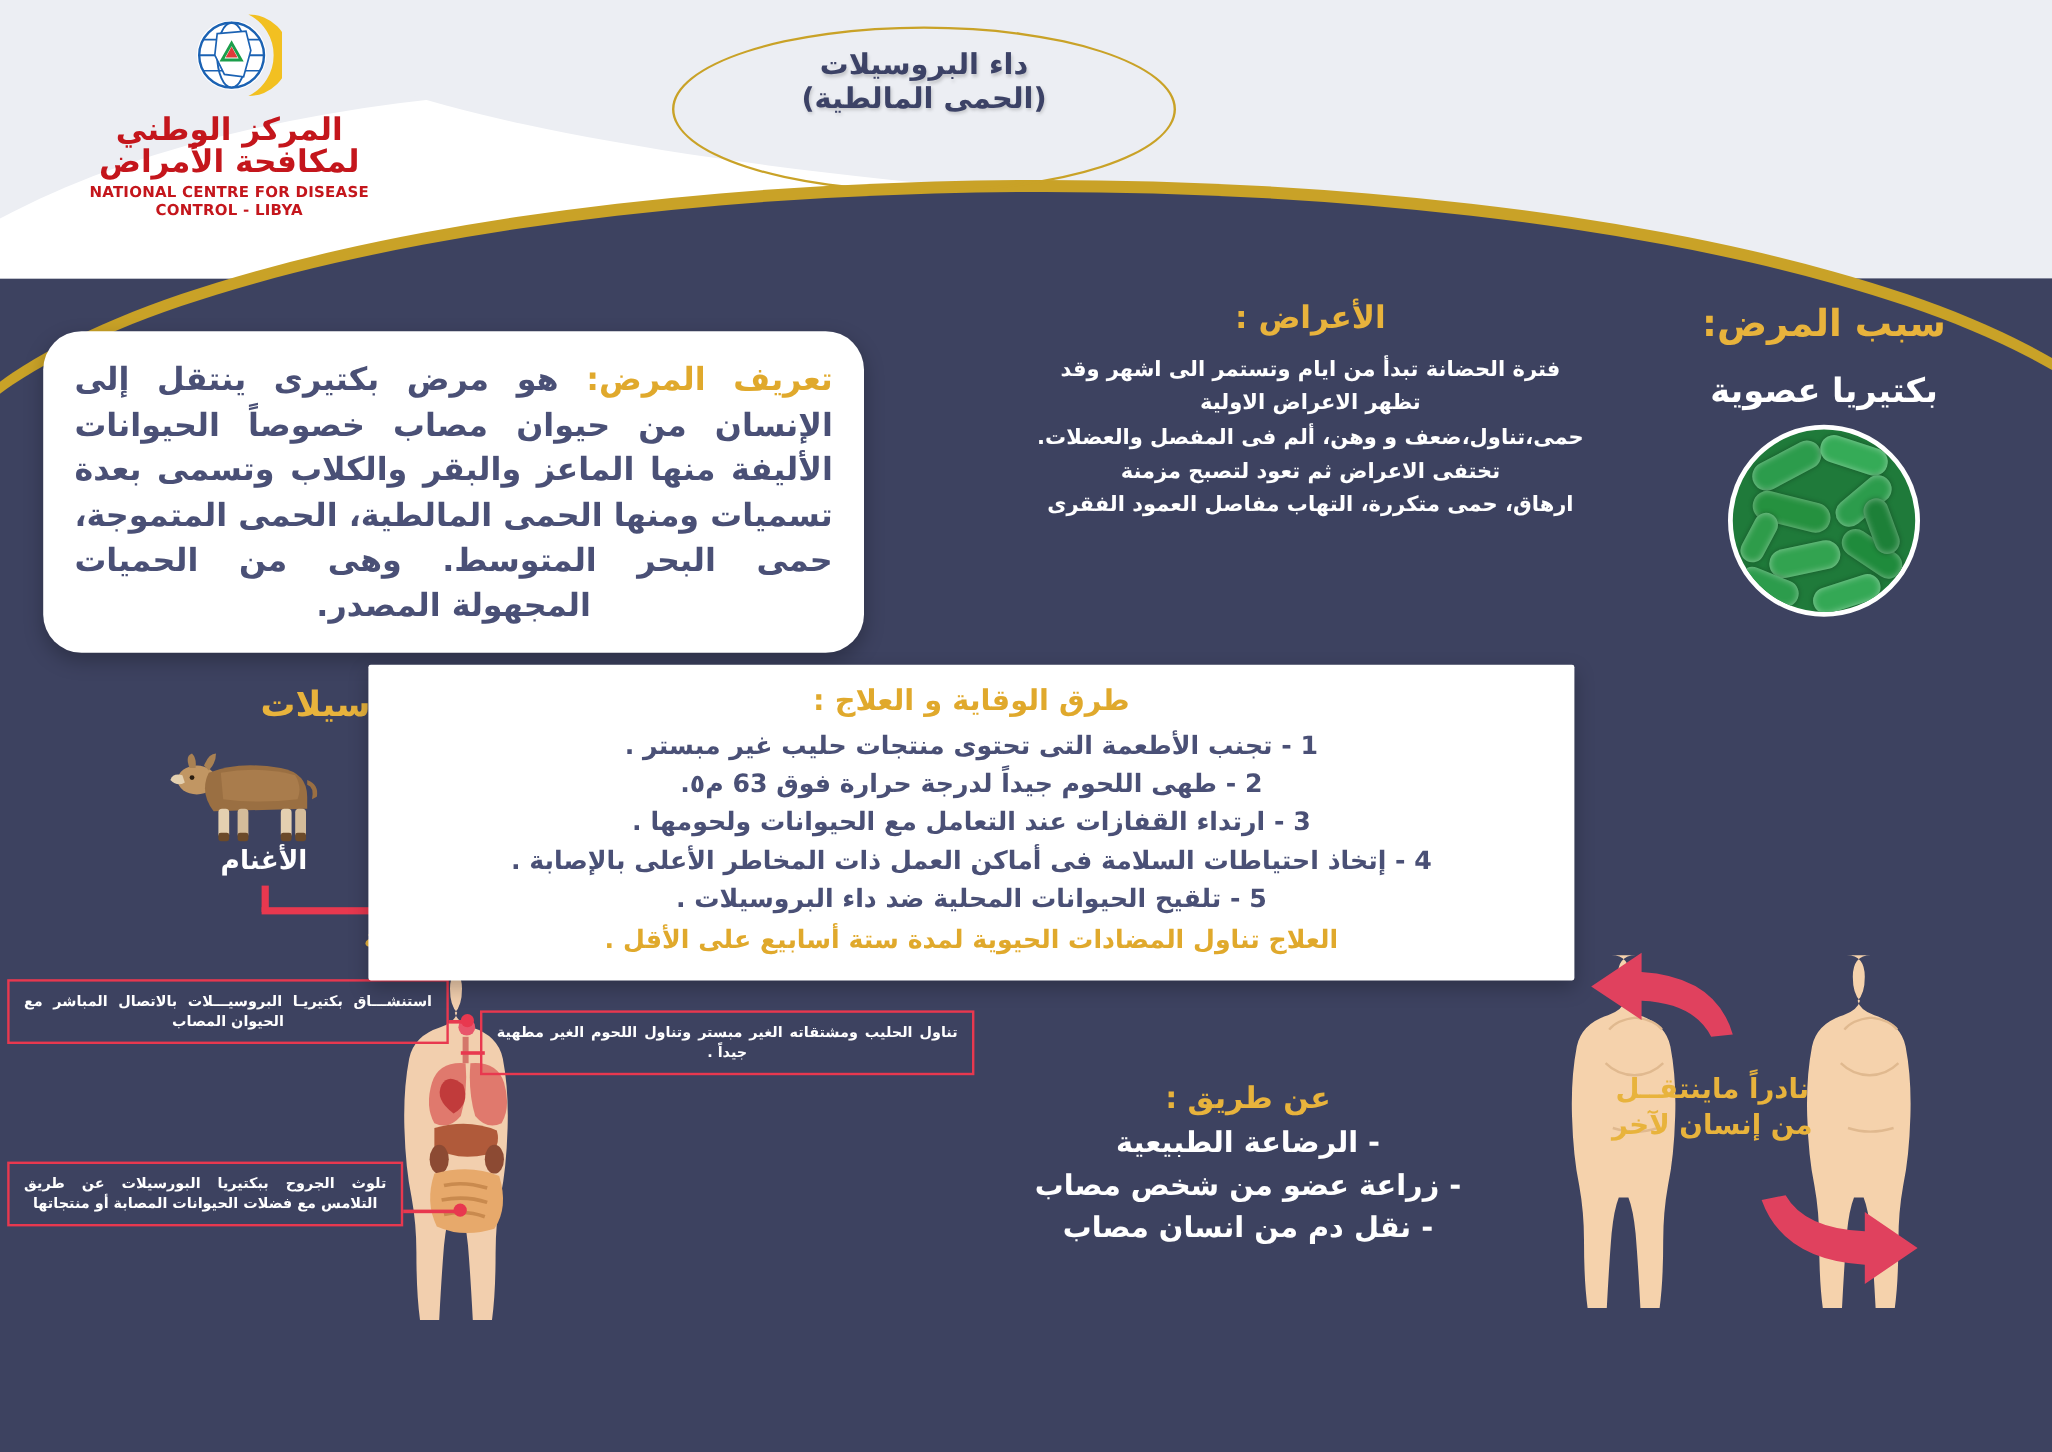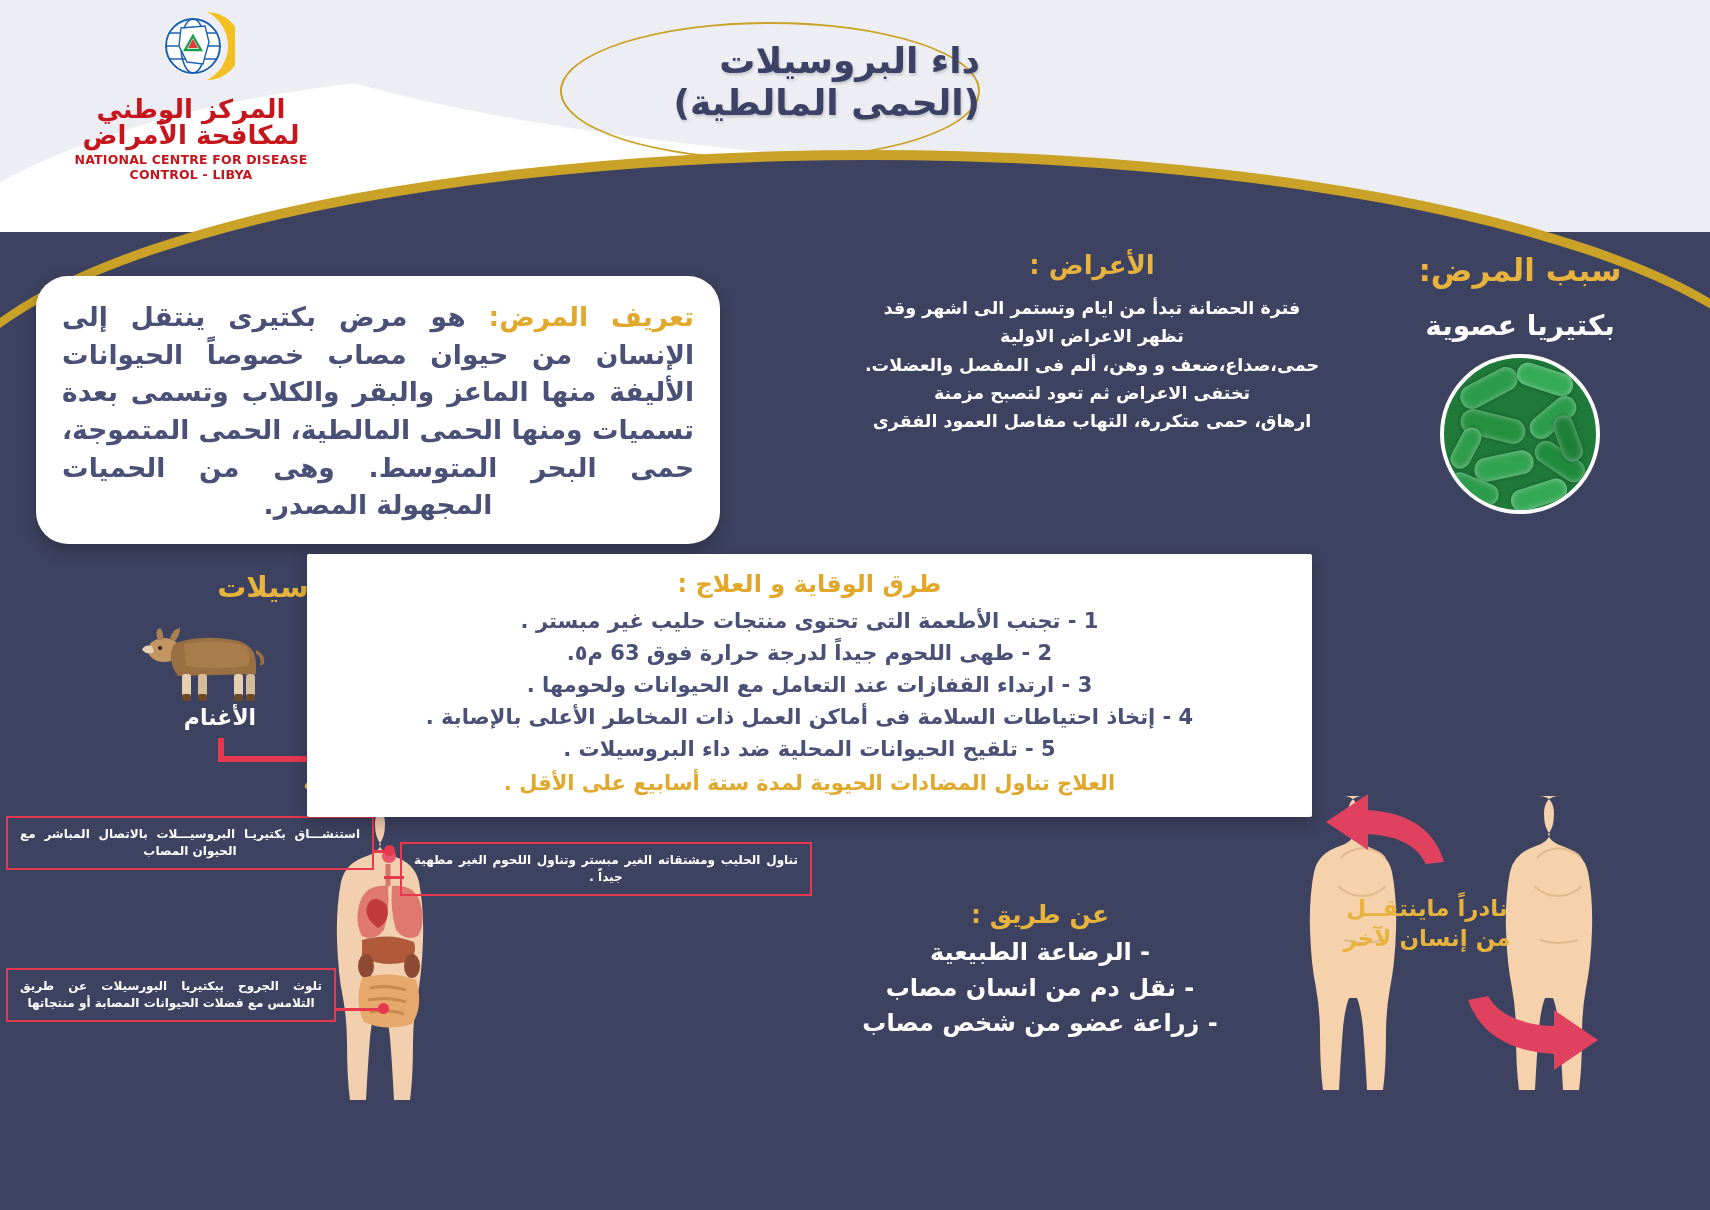"داء البروسيلات" .title-text { font-size: 36px -> 24px; text-align: right -> center }
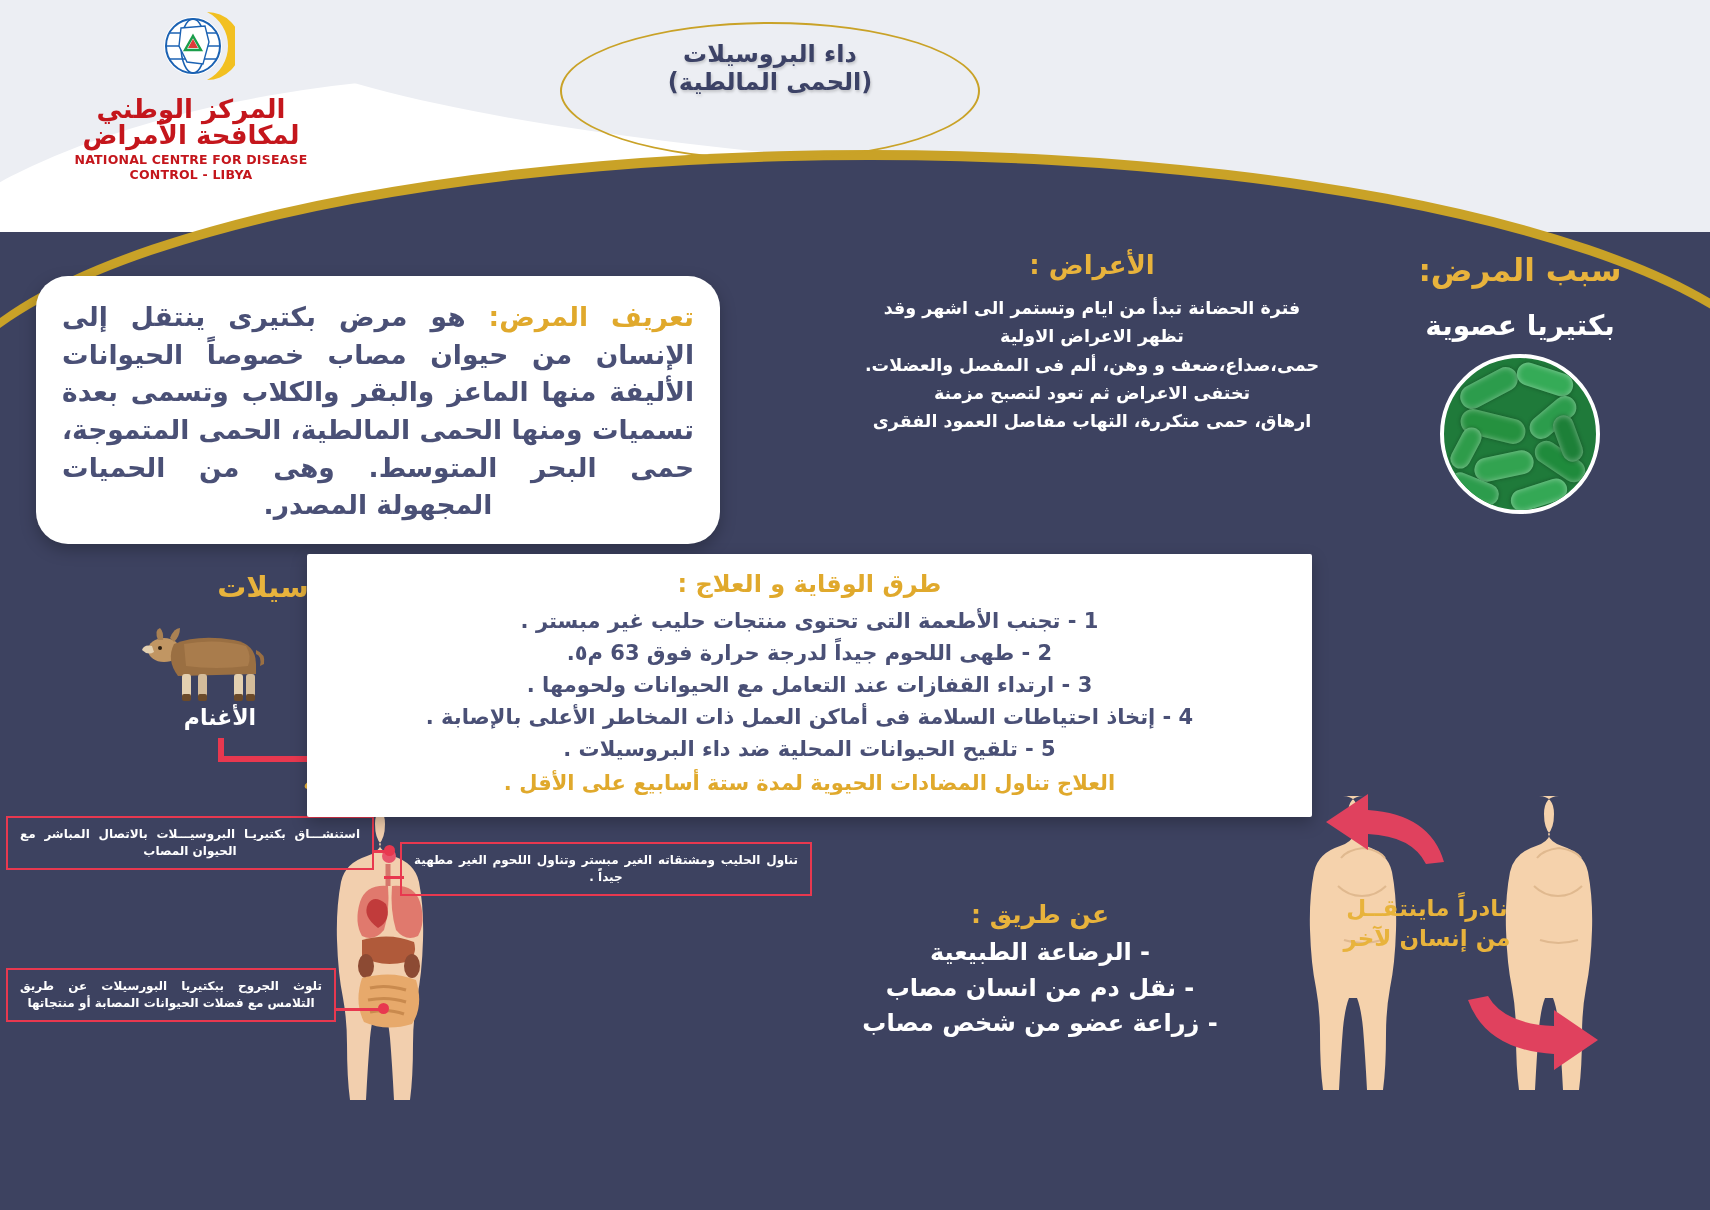"حمى،صداع،ضعف و وهن، ألم فى" div.symptoms-line { text: صداع -> تناول }
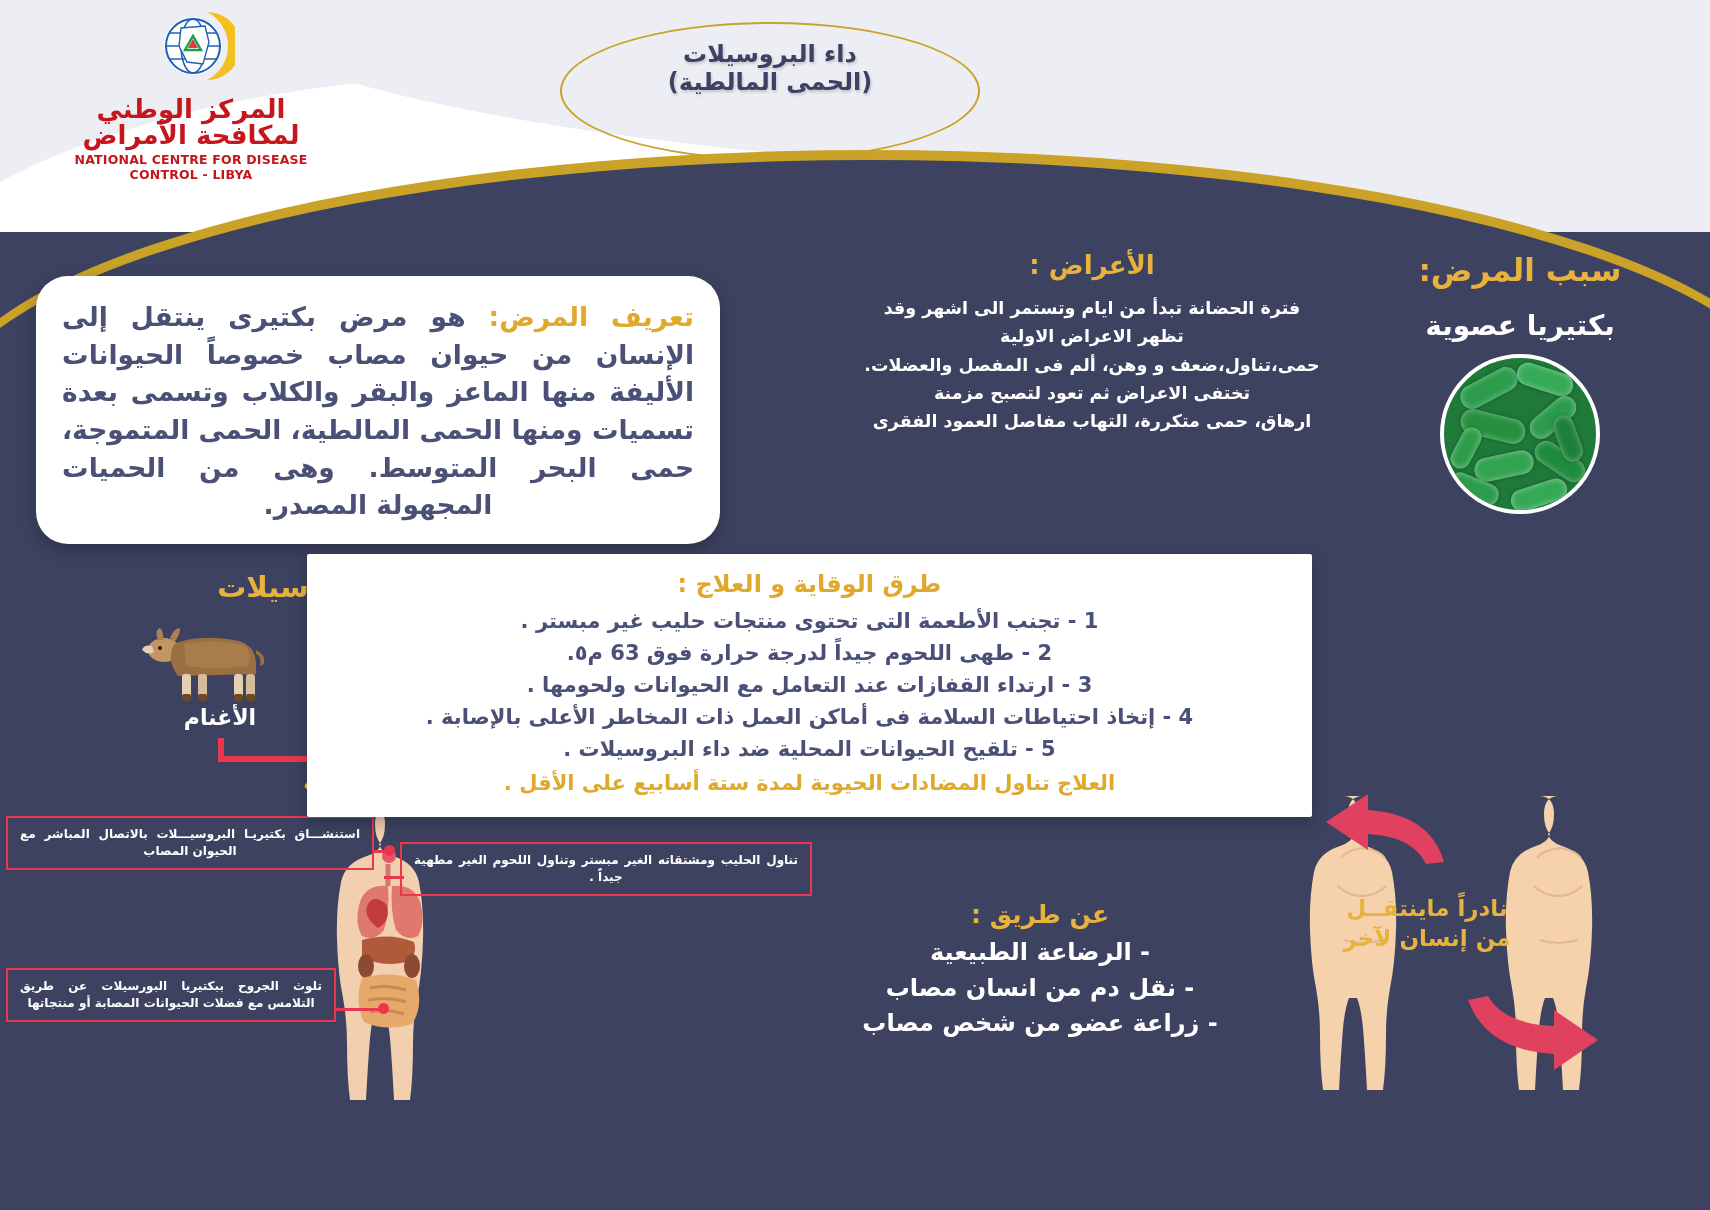"- نقل دم من انسان" div.routes-item { order: before "- زراعة عضو من شخص" -> after "- زراعة عضو من شخص" }
